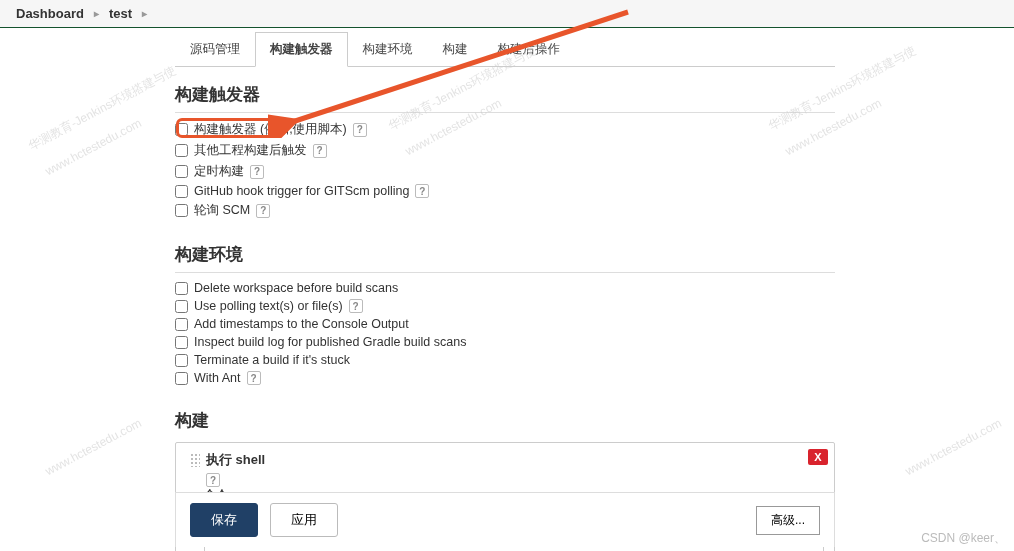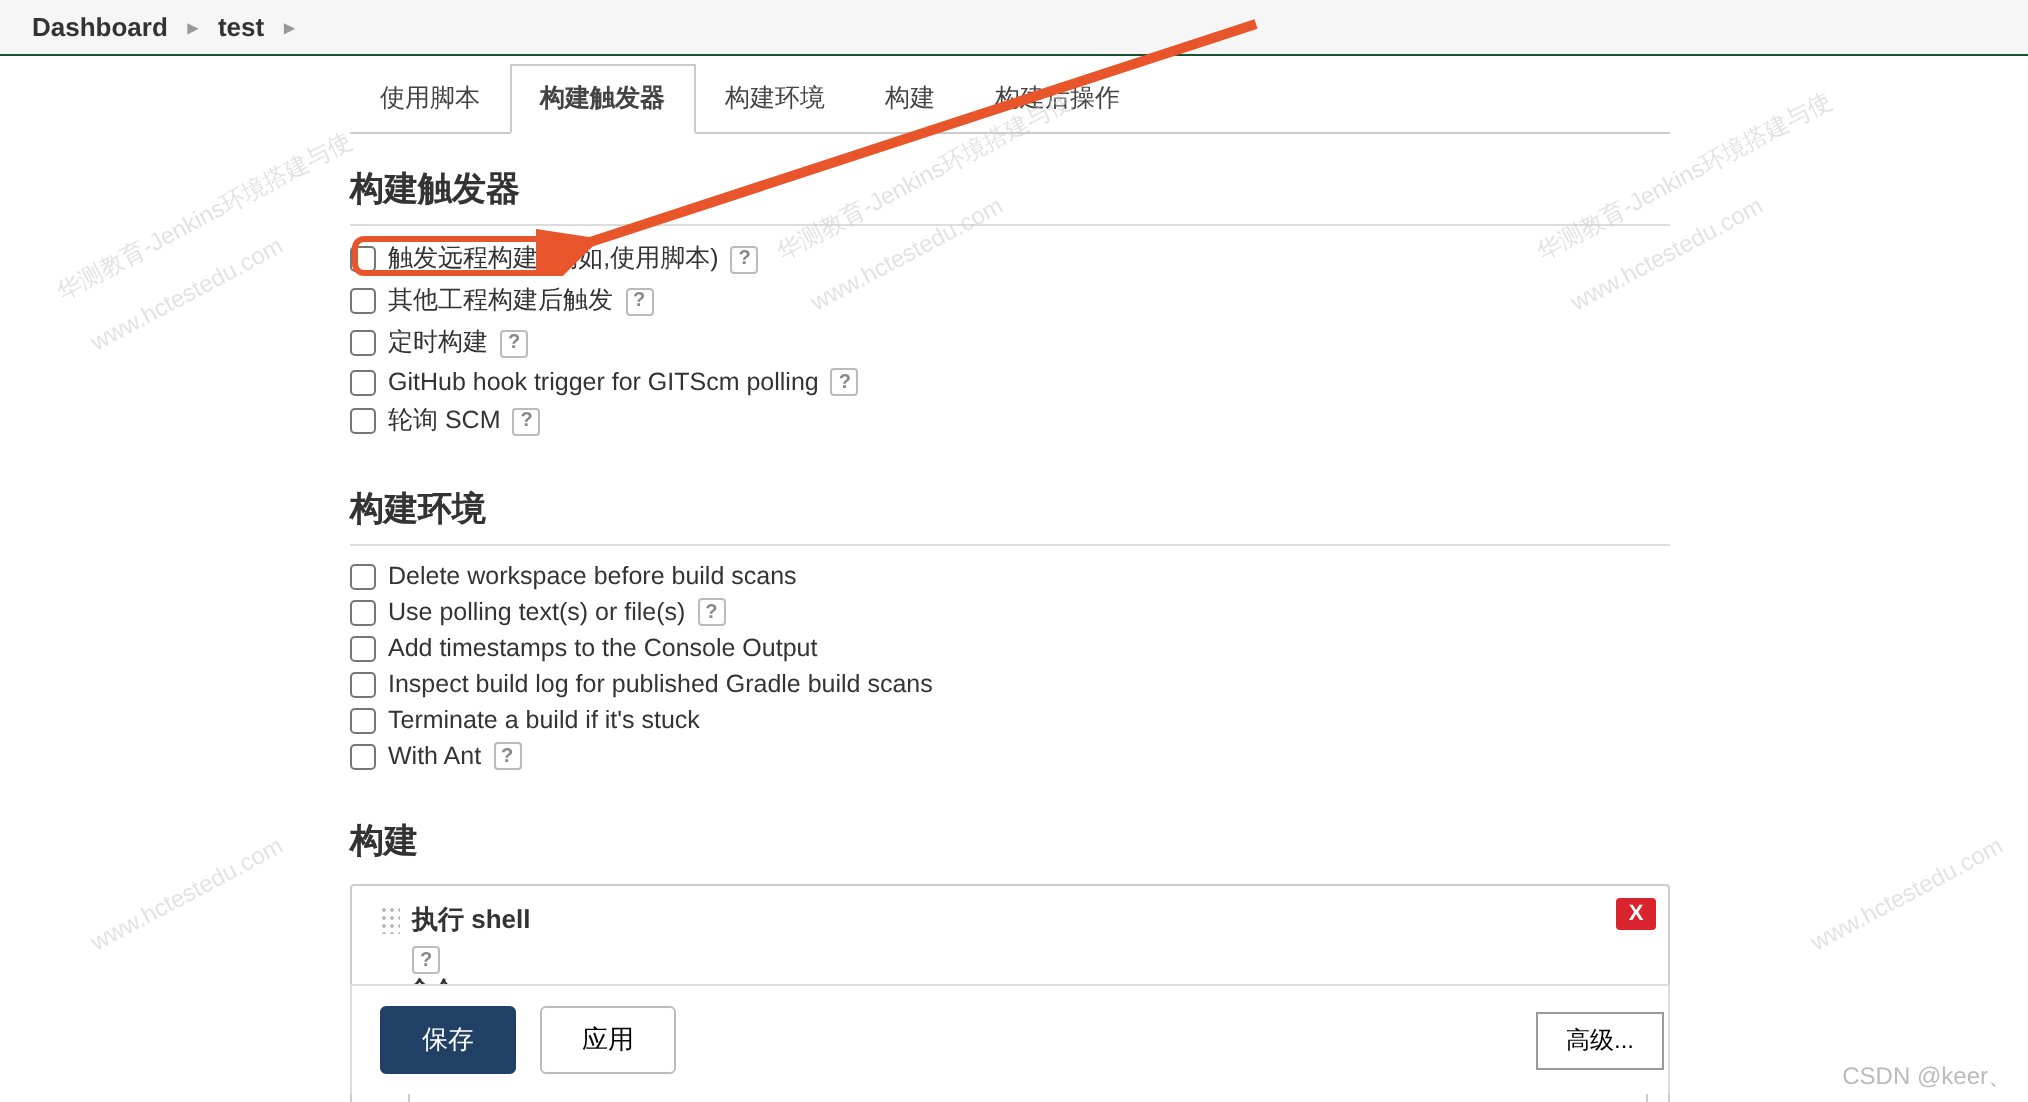"使用脚本" div.tab { text: 使用脚本 -> 源码管理 }
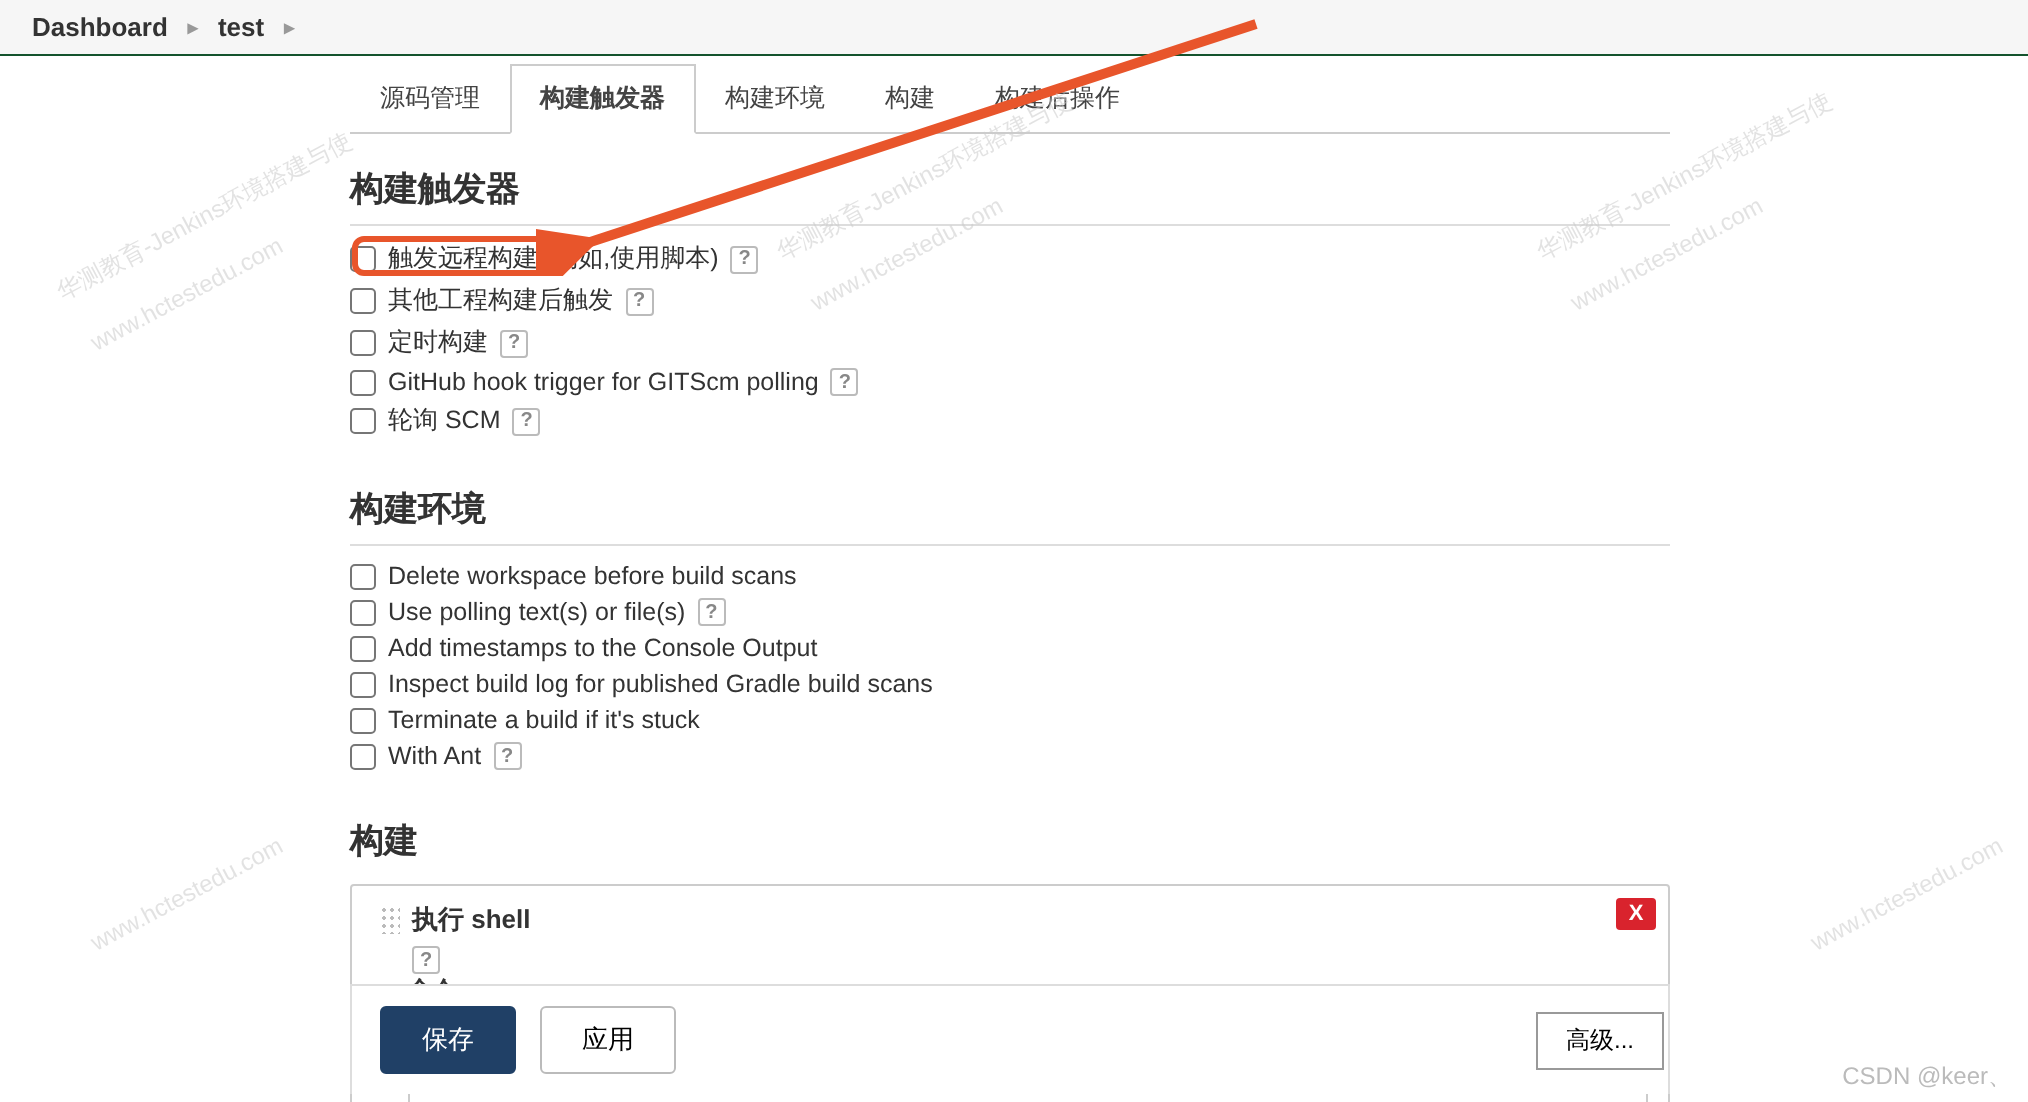"触发远程构建 (例如,使用脚本)" span { text: 触发远程构建 -> 构建触发器 }
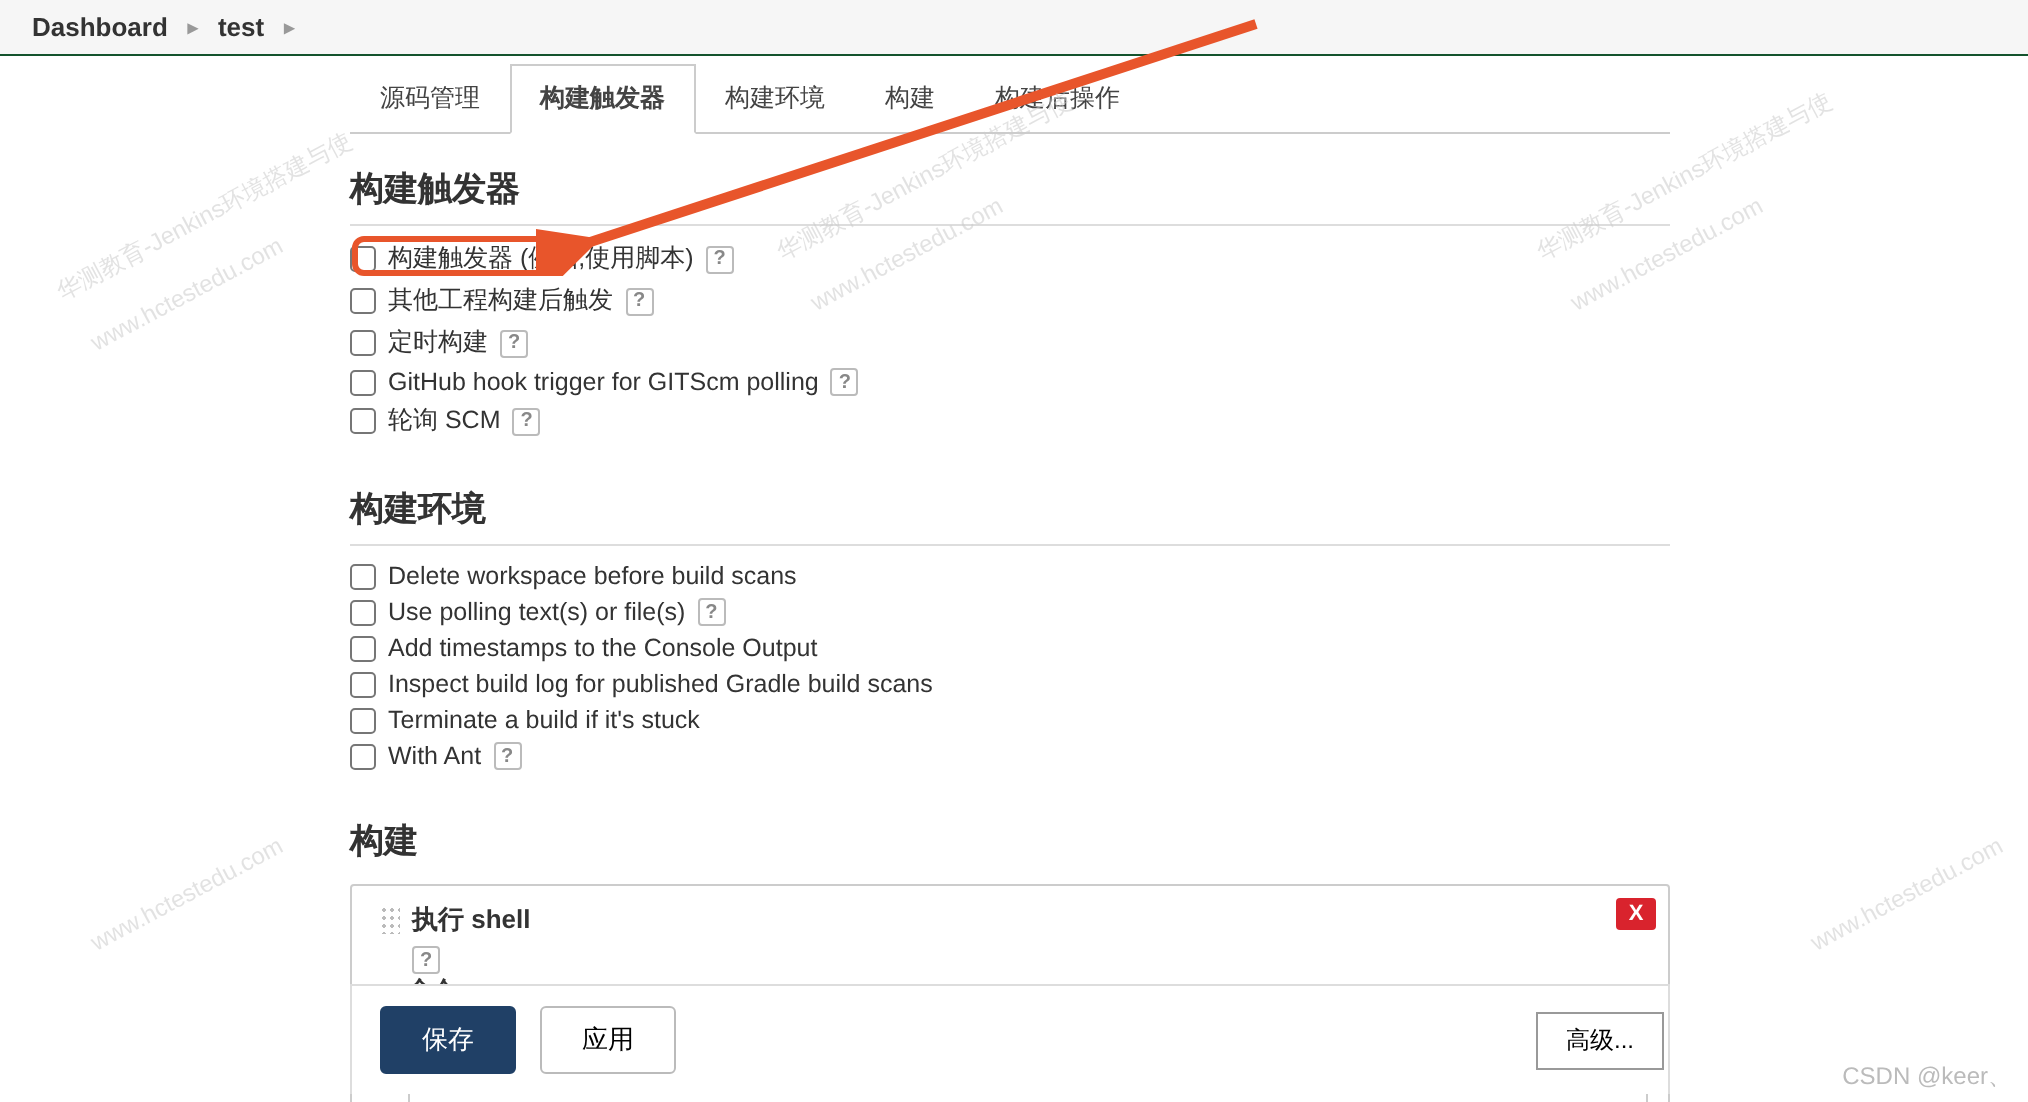"高级..." .btn-adv { right: 2px -> 14px }
